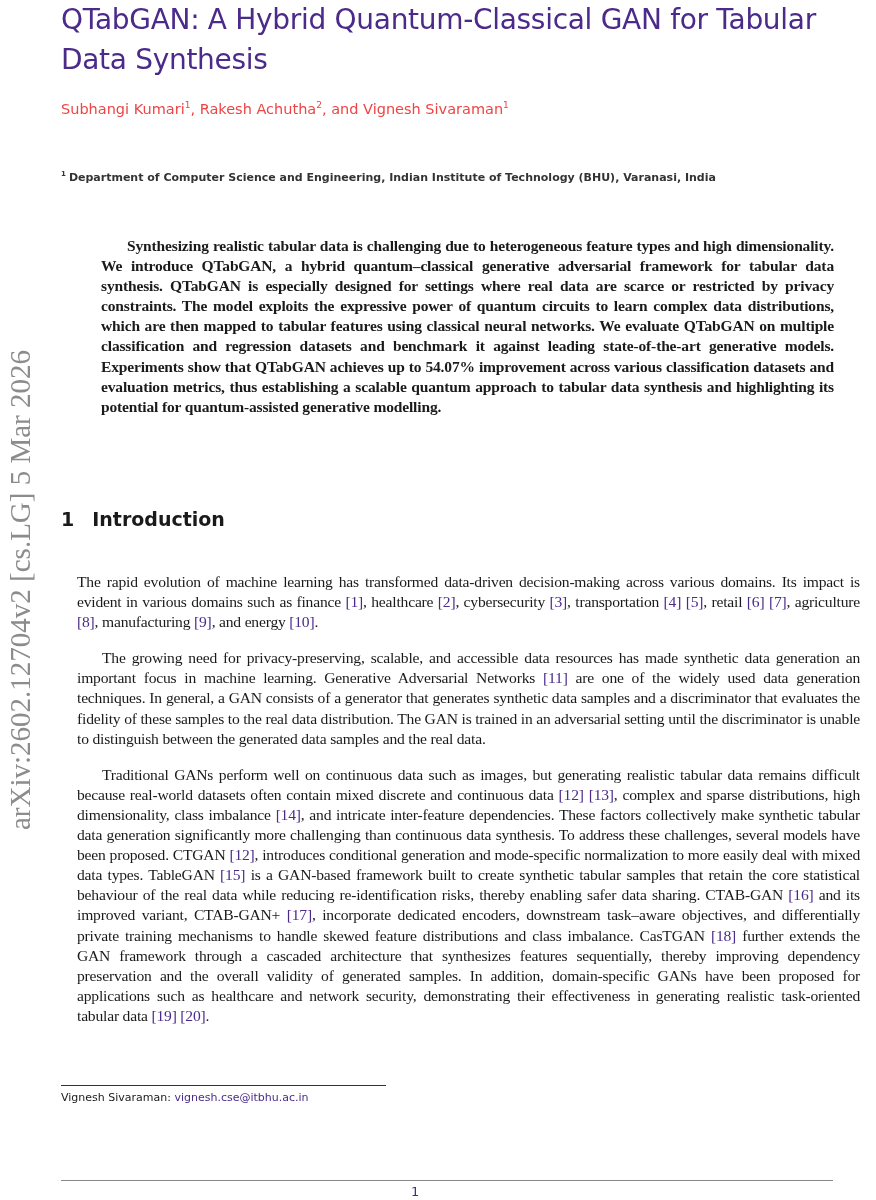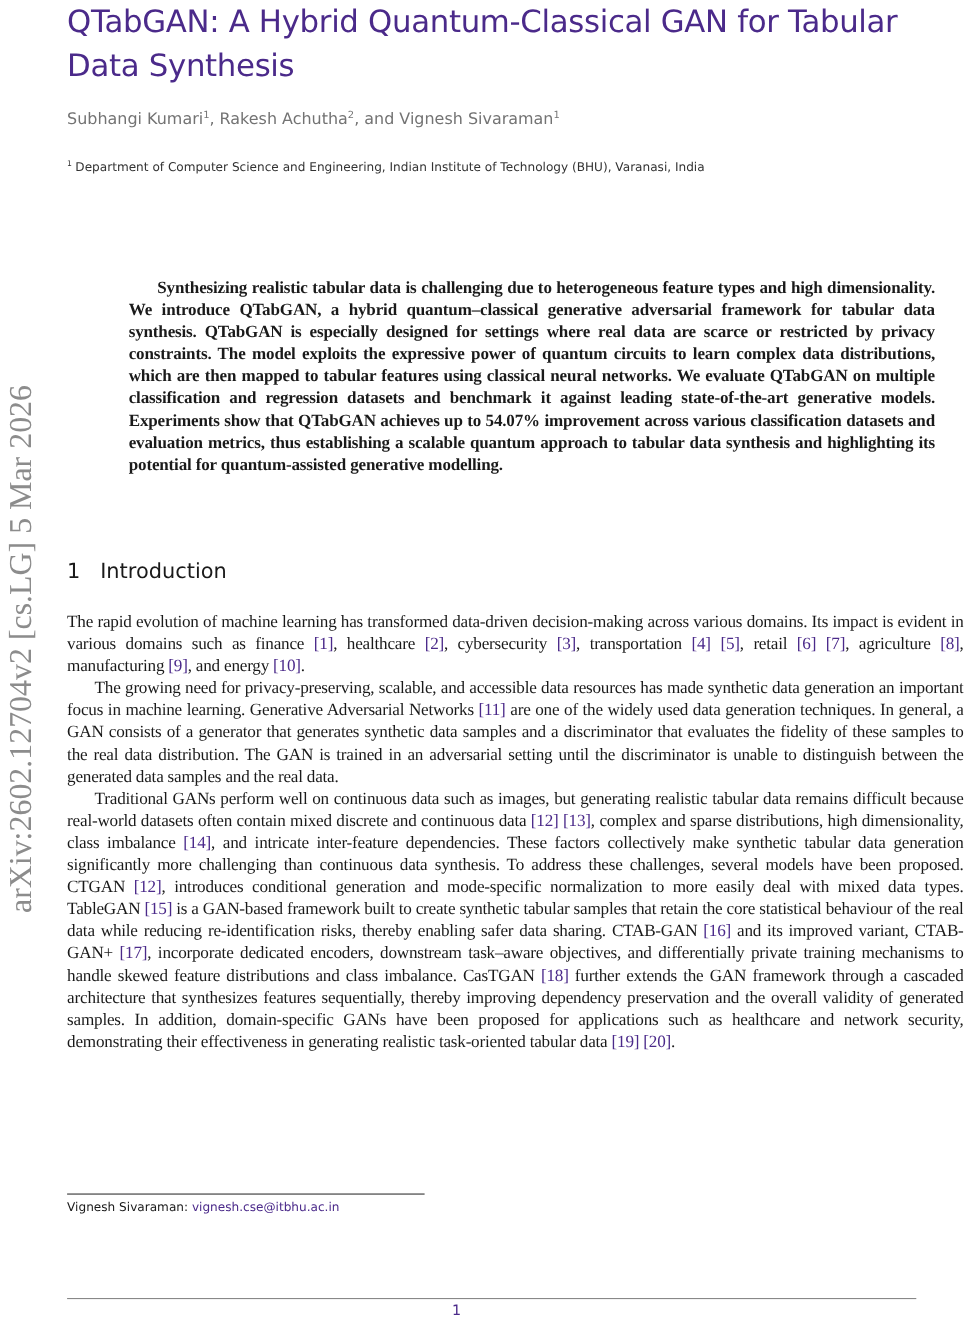"Subhangi Kumari1, Rakesh Achutha2, and" .authors { color: #737373 -> #ef4444 }
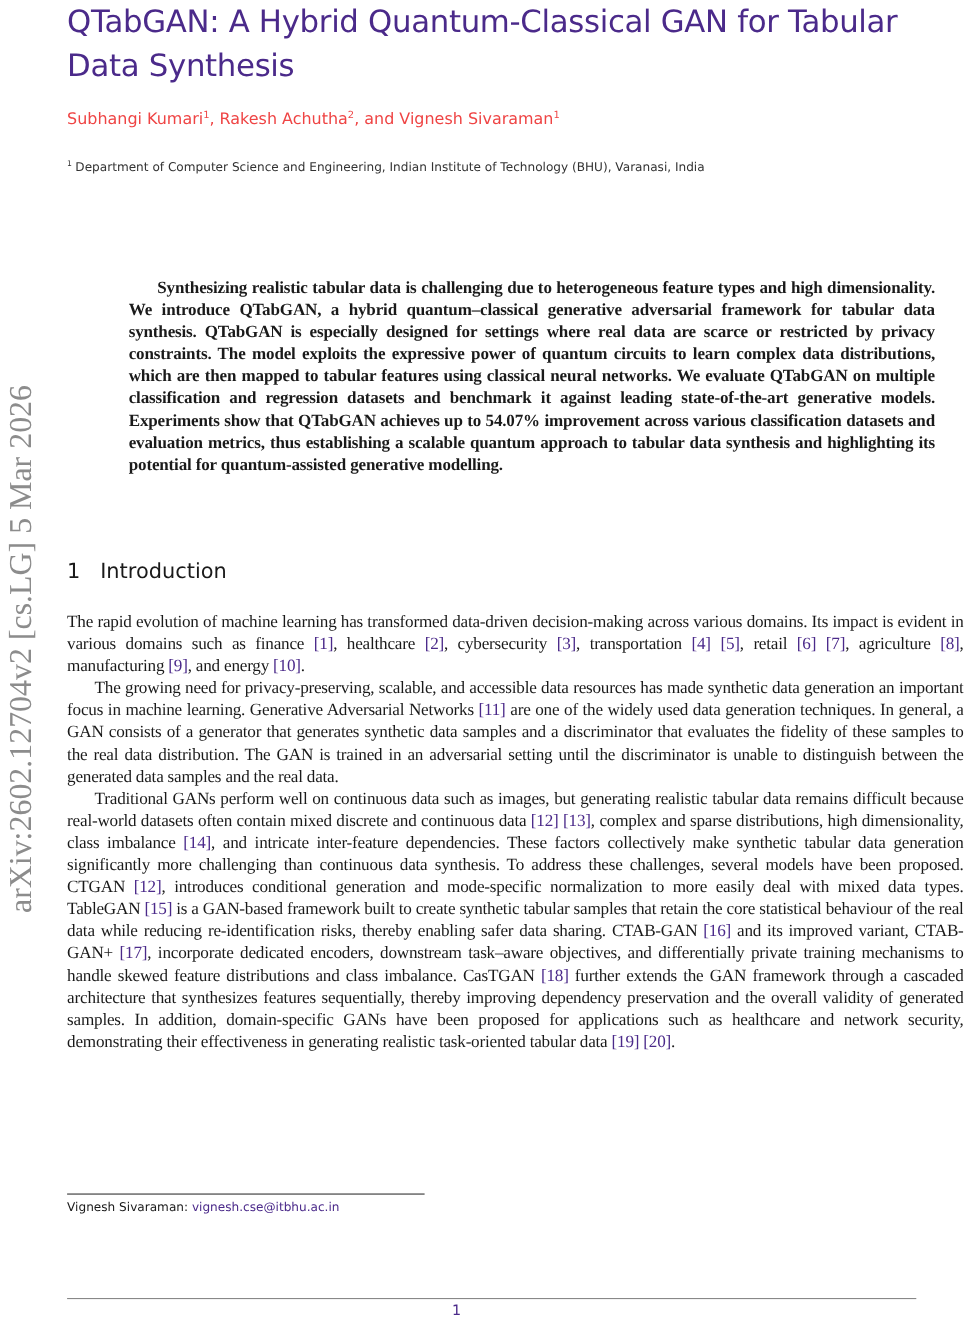"1 Department of Computer Science" .affils { font-weight: none -> bold; top: 139px -> 164px }
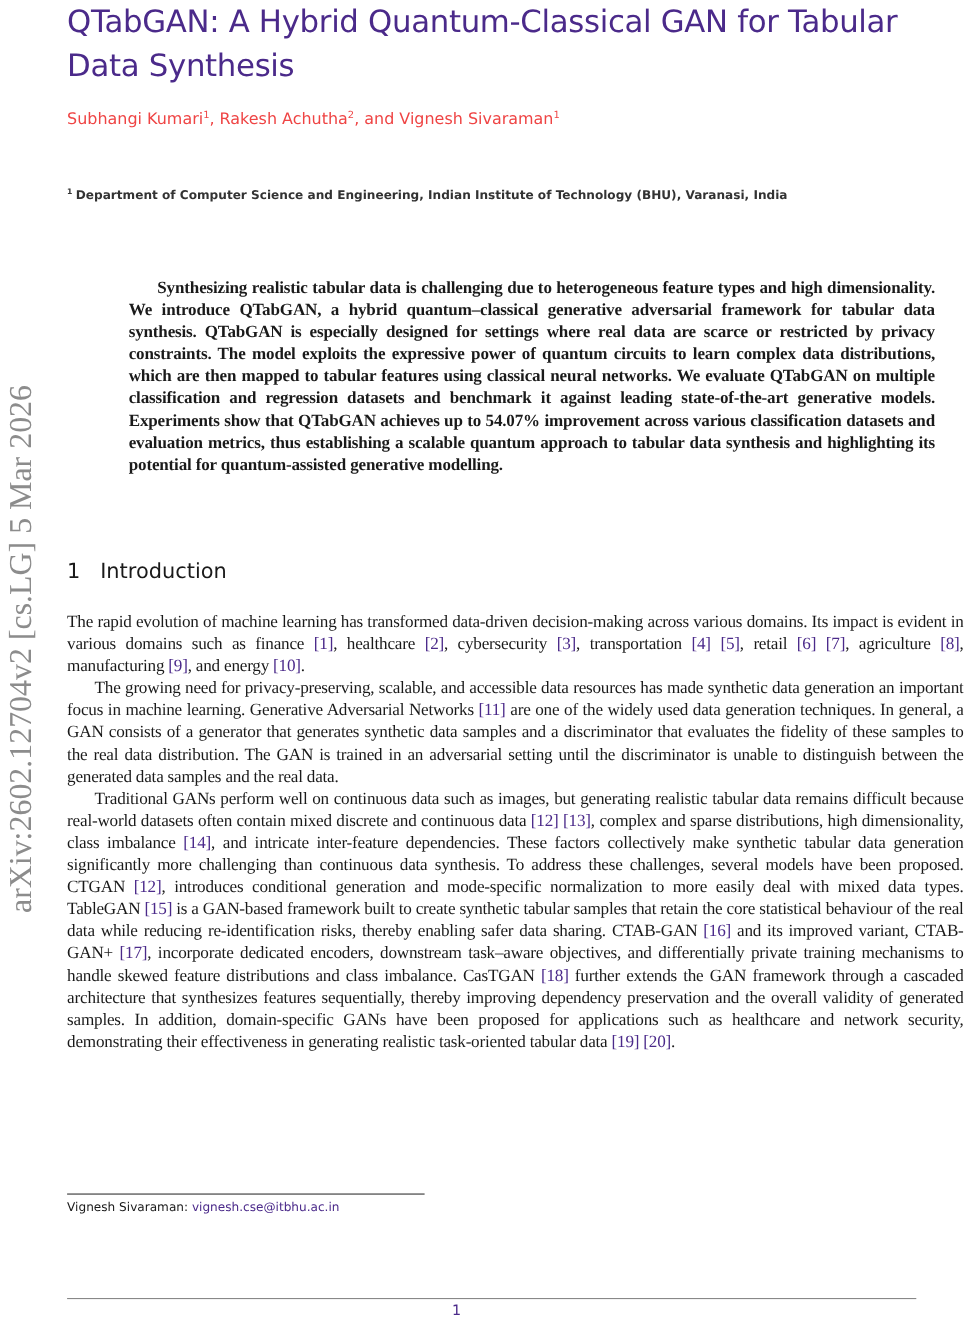"Synthesizing realistic tabular data is" .abstract { margin: 16px -> 0 }
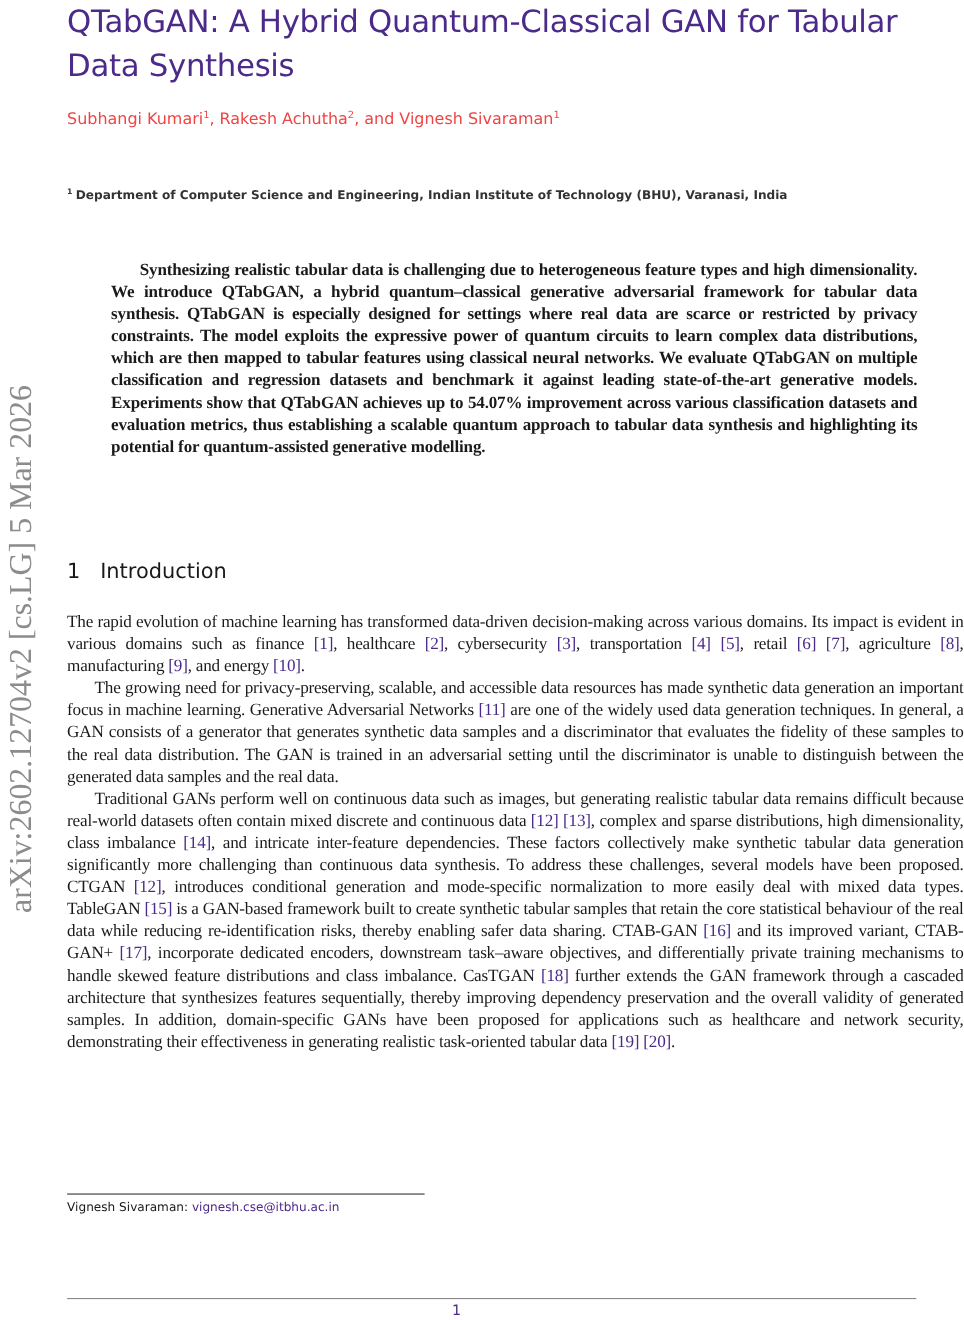"1 Introduction" .section-head { font-weight: normal -> bold }
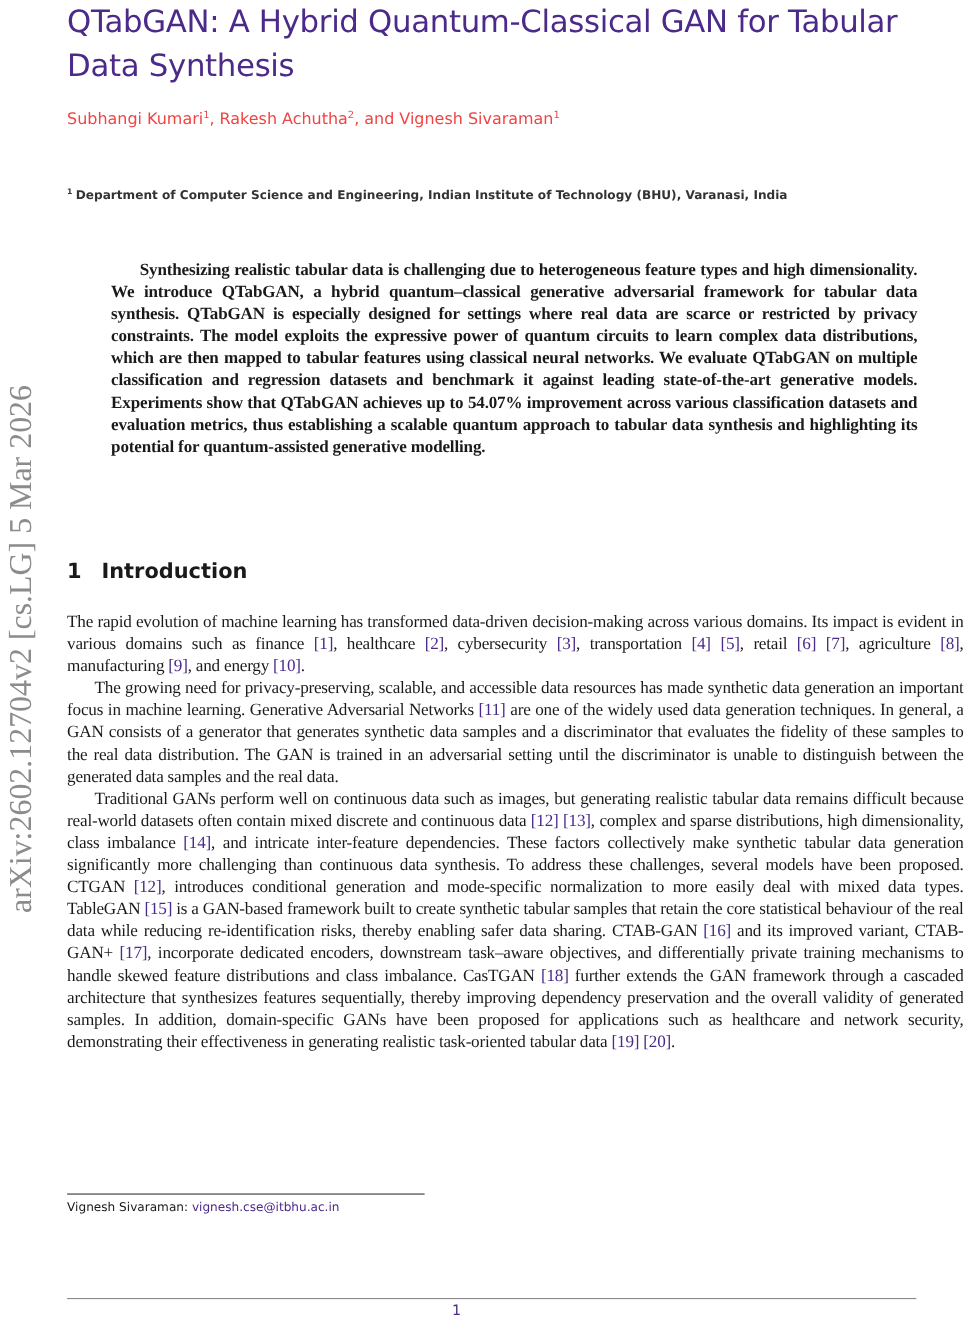"The rapid evolution of machine" .body-text p { margin: 0 -> 16px }
